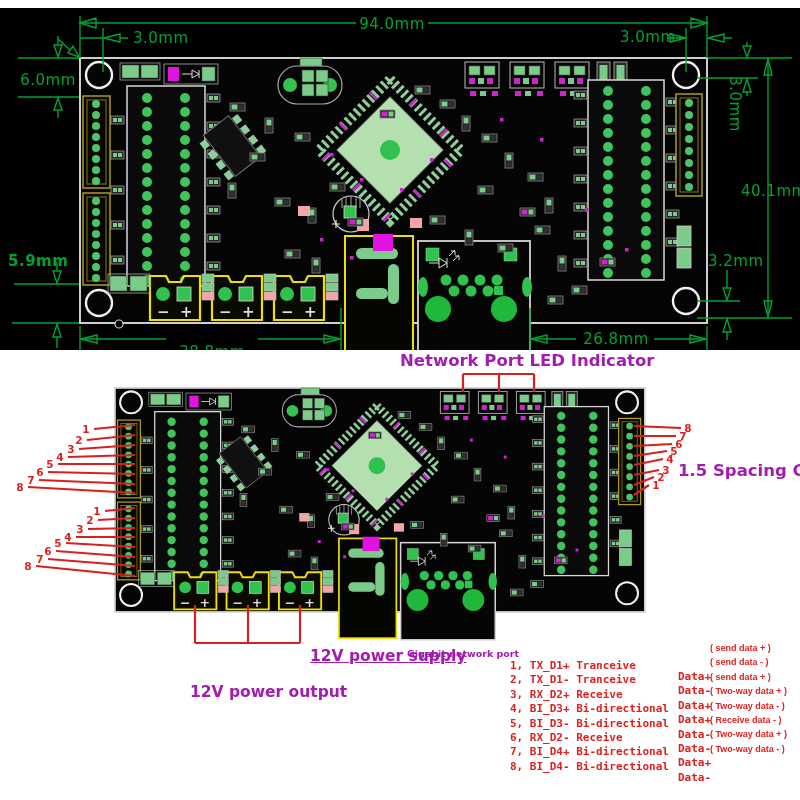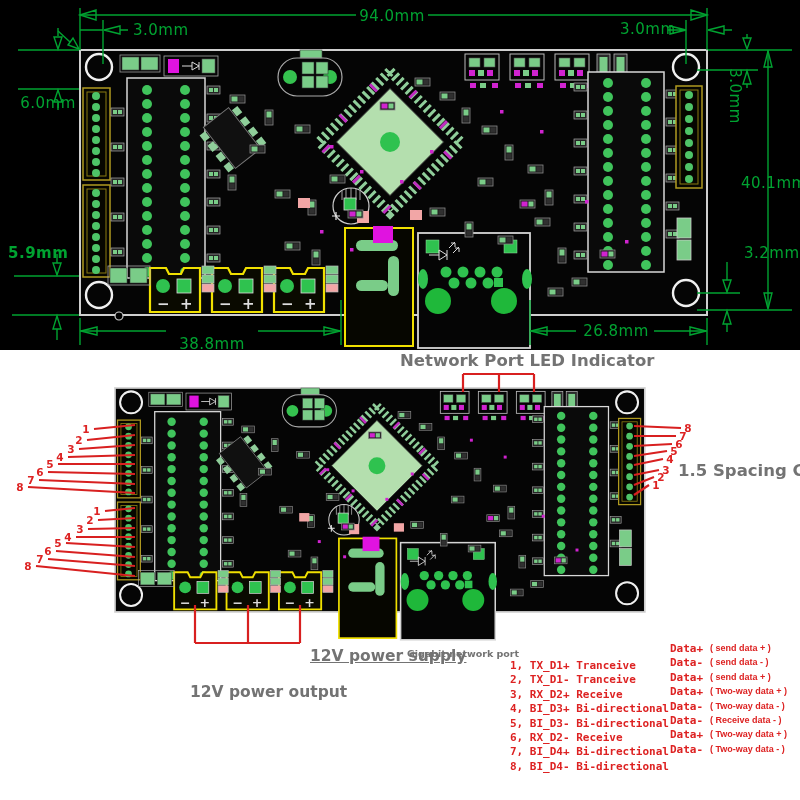"94.0mm" .top-section { top: 0 -> 8px }
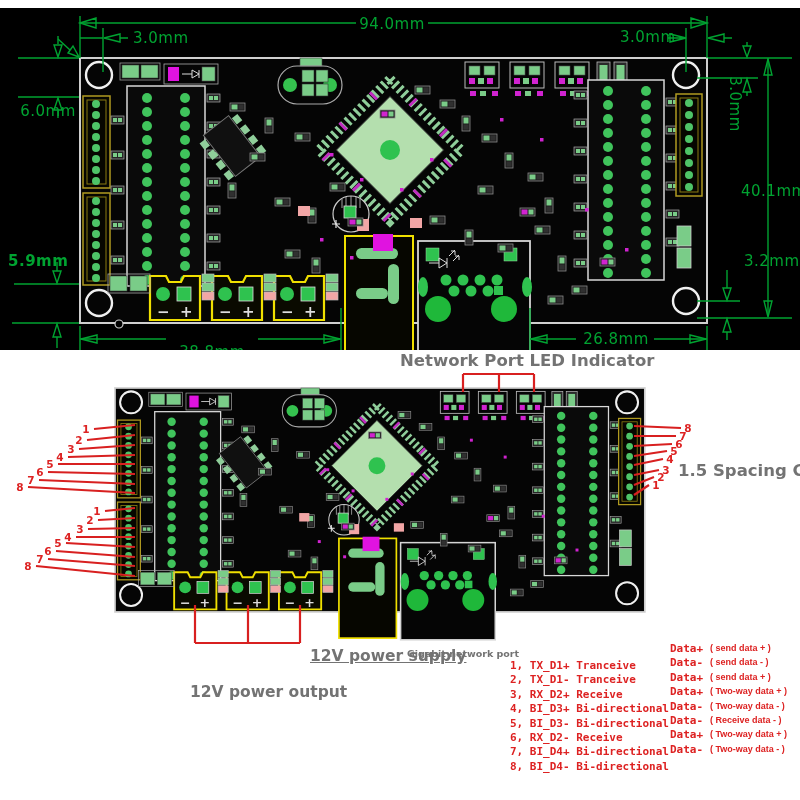"6.0mm" span.lbl { margin-top: 31px -> none }
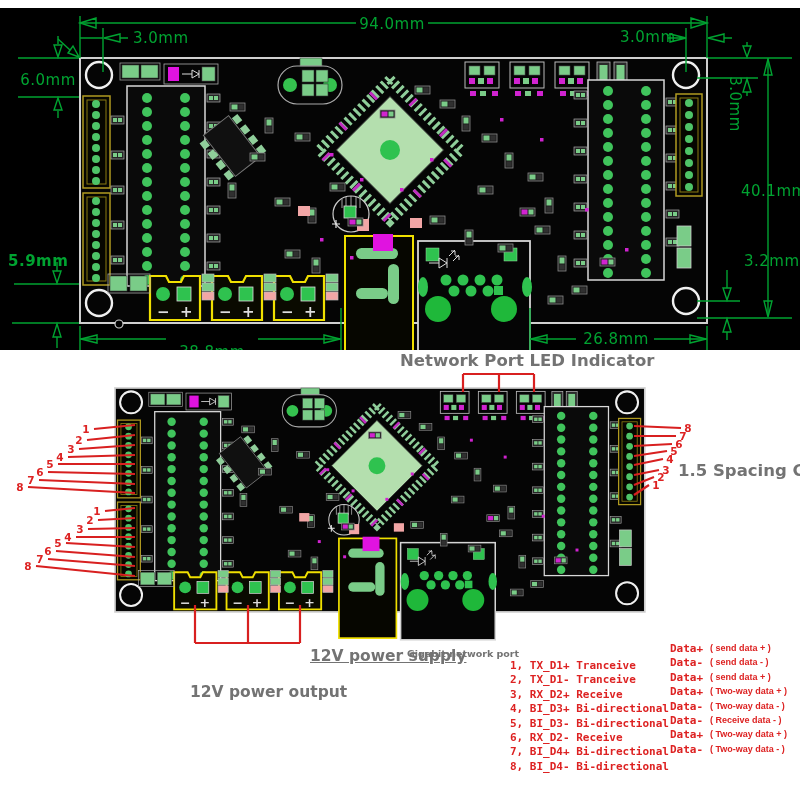"3.2mm" span.lbl { padding-left: 36px -> none }
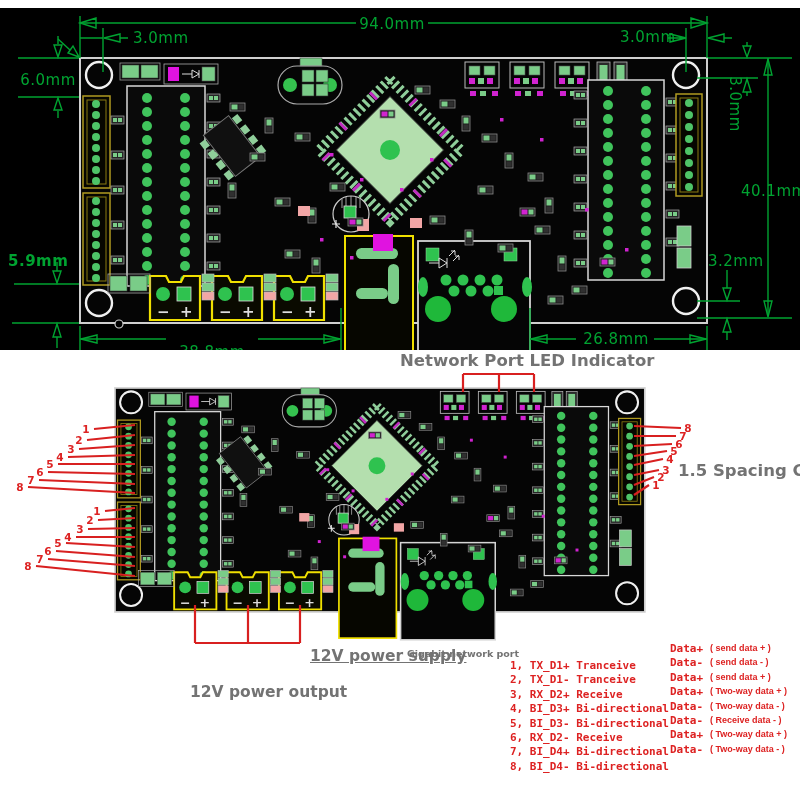"Network Port LED Indicator" .red { color: #737373 -> #a21caf }
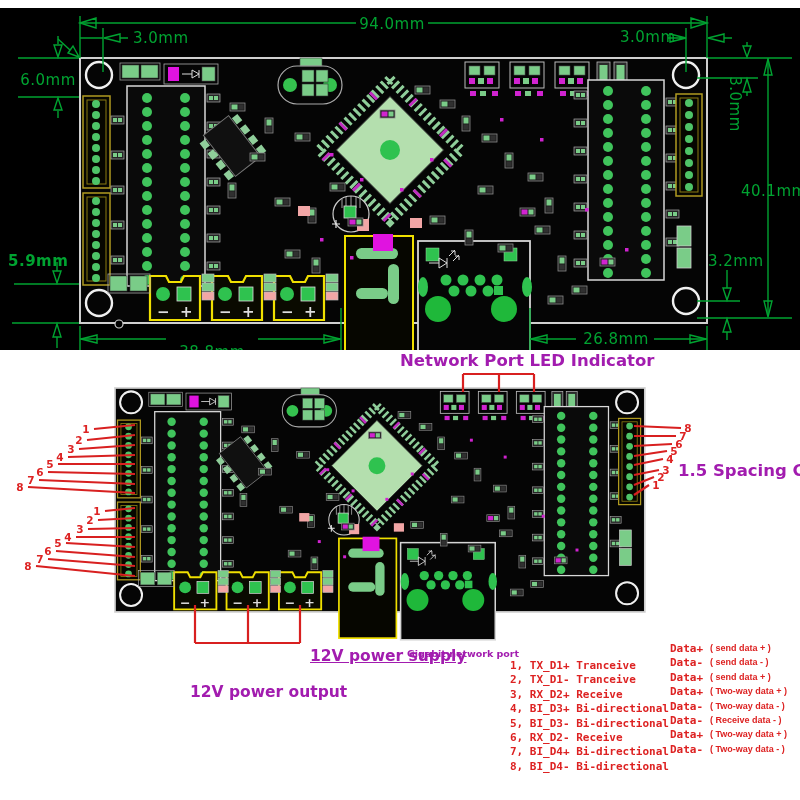"Data+" .pt-data { left: 164px -> 172px; margin-top: none -> 28px }
